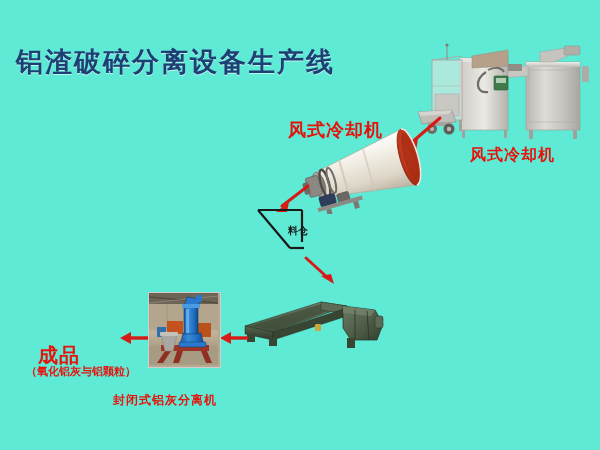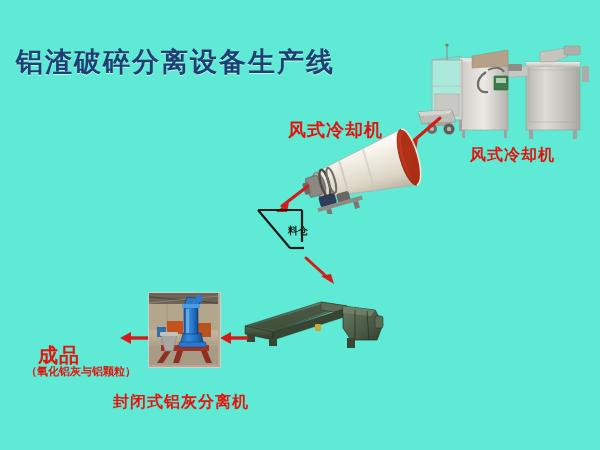"封闭式铝灰分离机" #label-closed-sep { font-size: 16px -> 12px }
